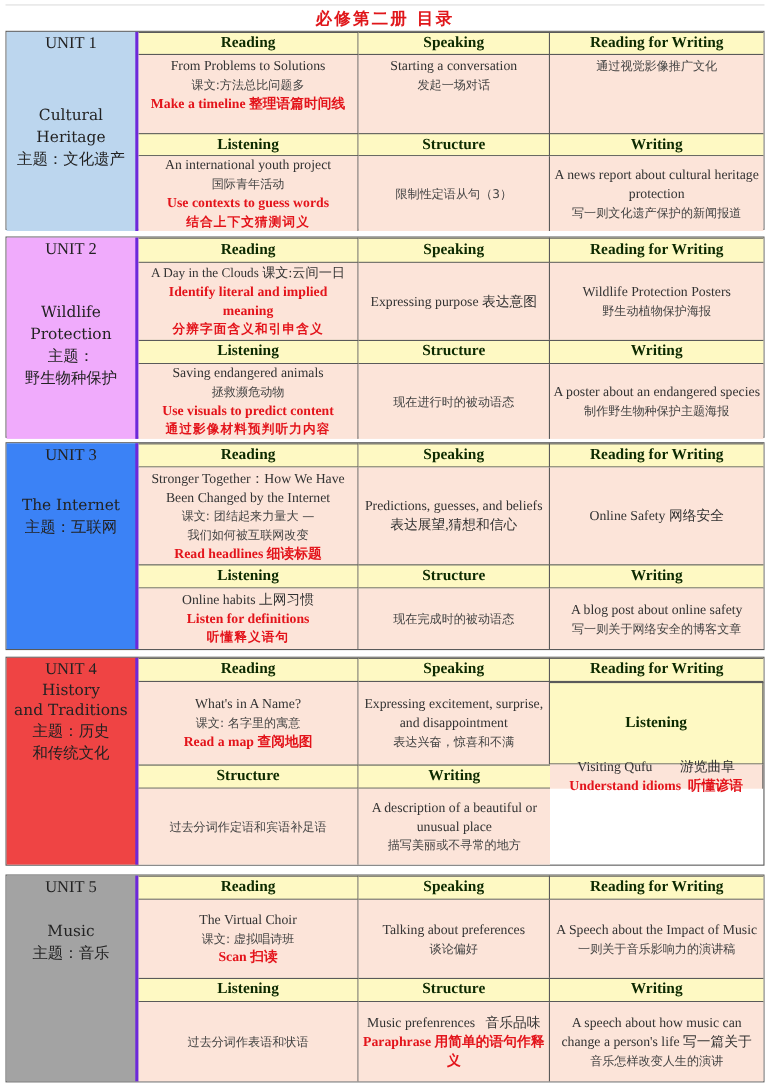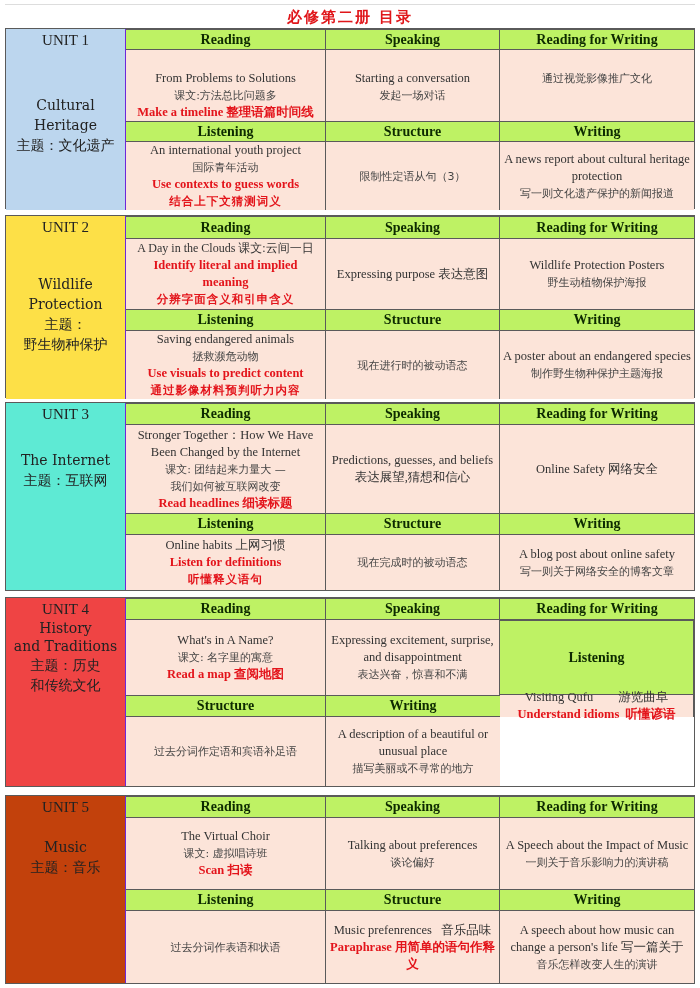"UNIT 1" .unit-label { border-right: 1px solid #6d28d9 -> 3px solid #6d28d9 }
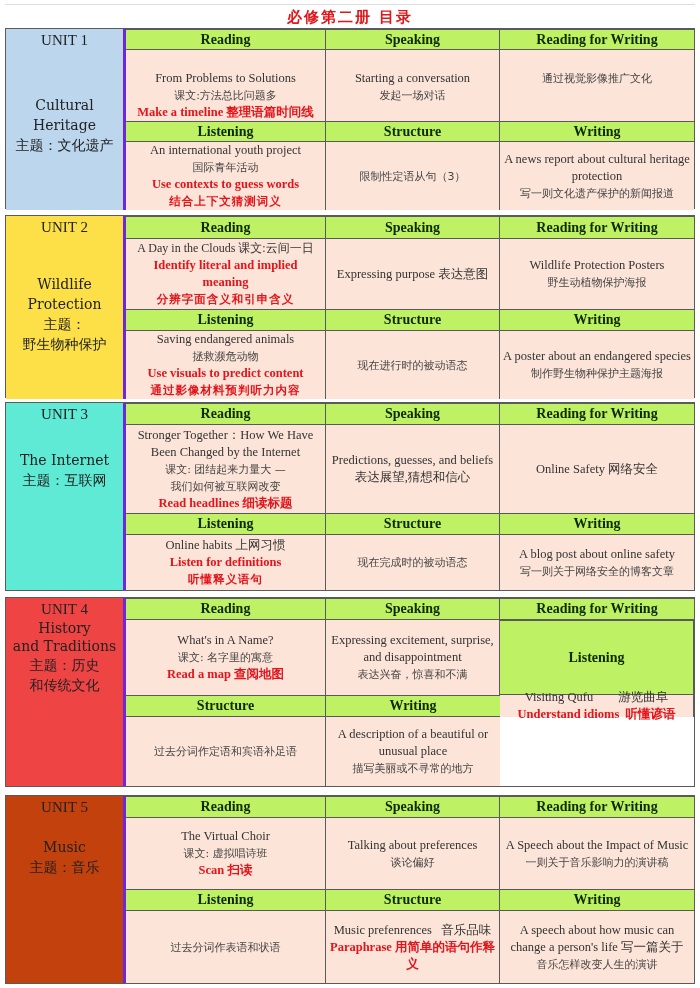"Reading" .hdr { background: #bef264 -> #fef9c3 }
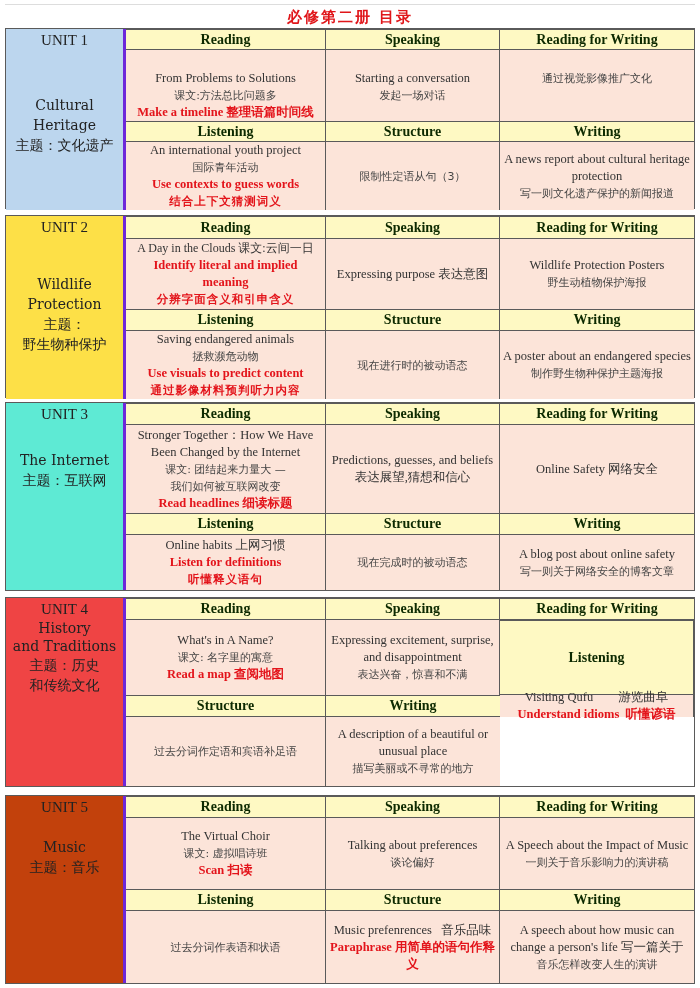"From Problems to Solutions" .cell.top { padding-top: 20px -> 2px }
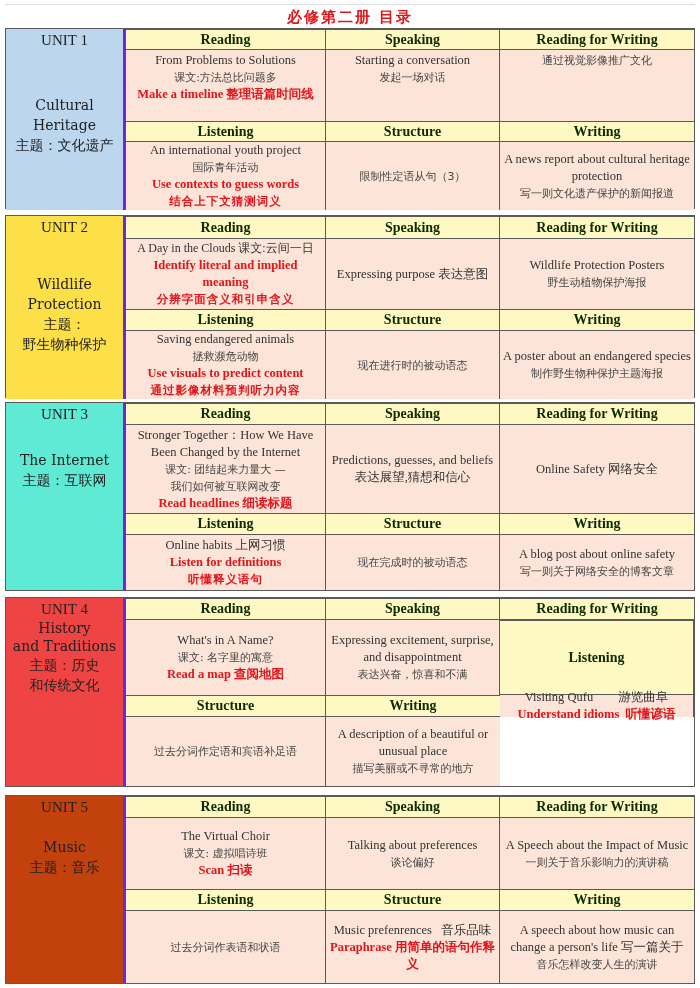"UNIT 2" .u2 .unit-label { background: #fde047 -> #f0abfc }
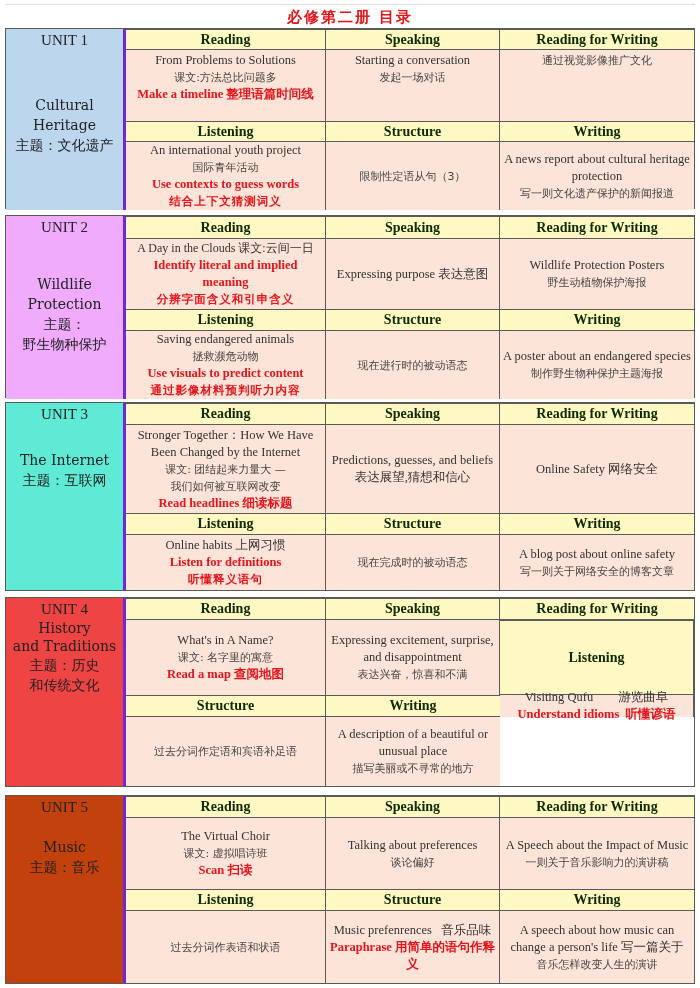"UNIT 3" .u3 .unit-label { background: #5eead4 -> #3b82f6 }
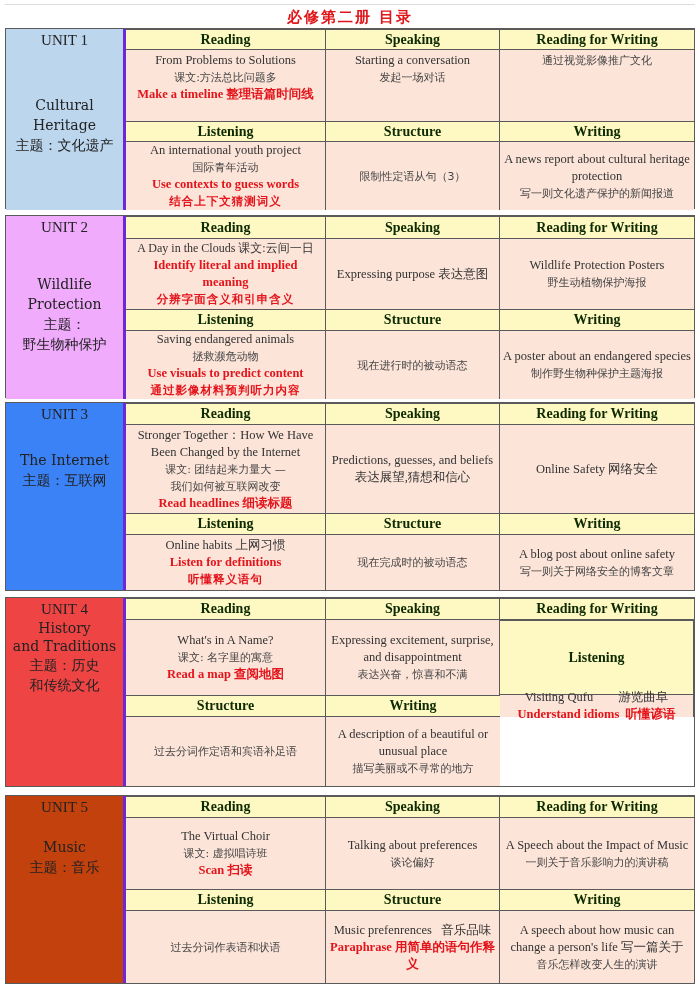"UNIT 5" .u5 .unit-label { background: #c2410c -> #a3a3a3 }
